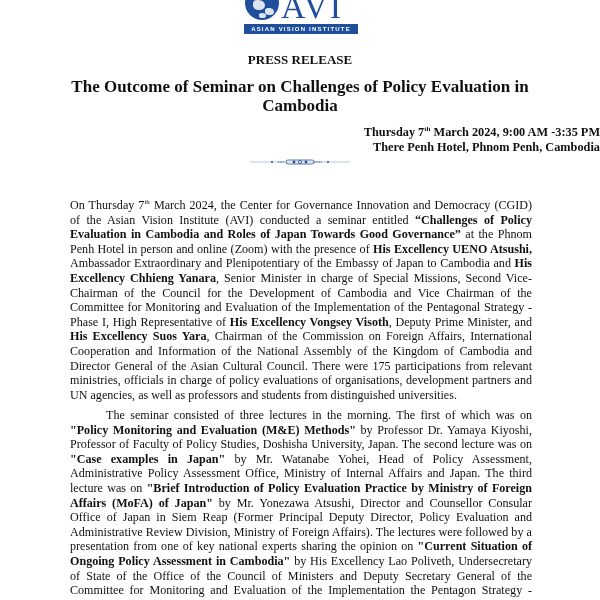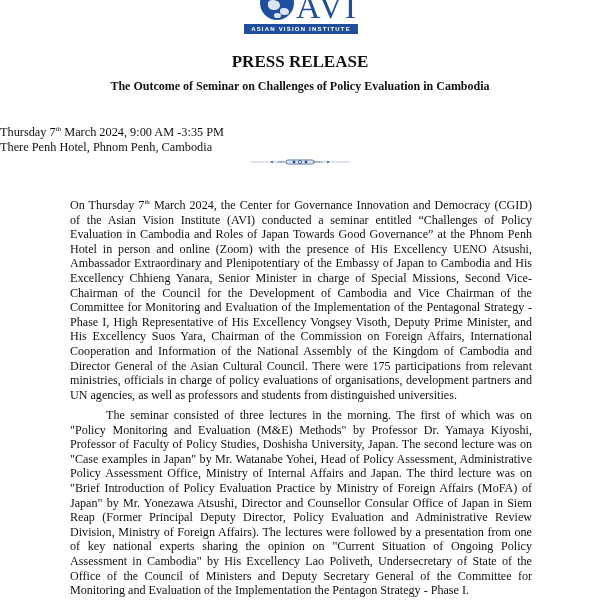"AVI" .logo-top { left: 15px -> 0 }
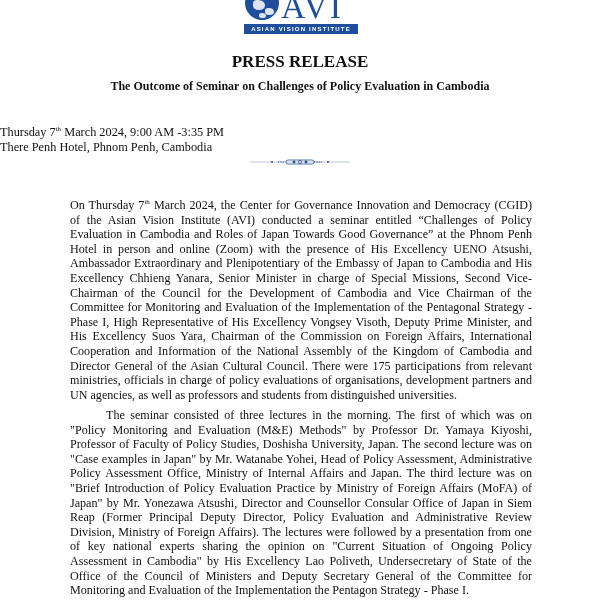"PRESS RELEASE" .press { font-size: 17px -> 13px }
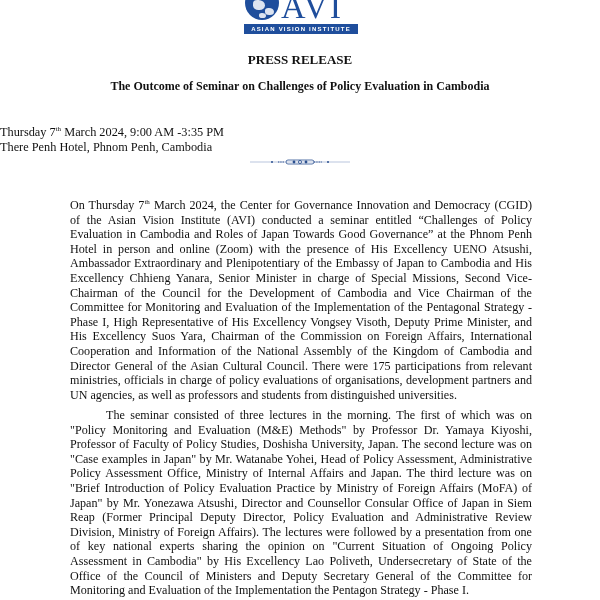"The Outcome of Seminar on" .title { font-size: 12px -> 17px }
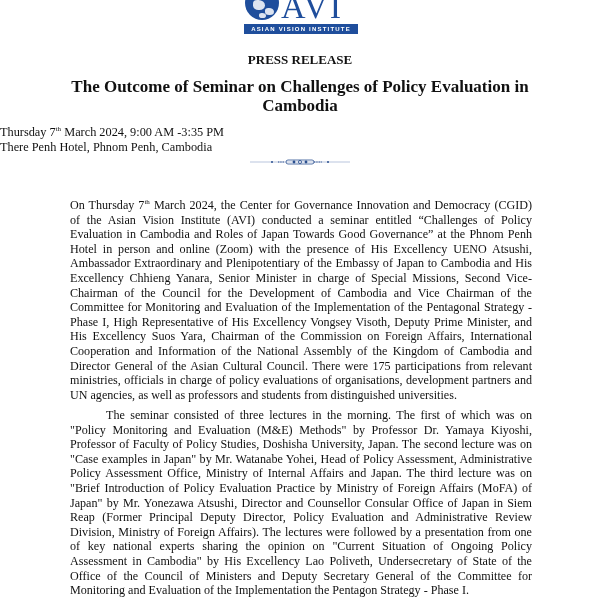"Thursday 7th March 2024, 9:00" .datetime { font-weight: none -> bold; text-align: left -> right }
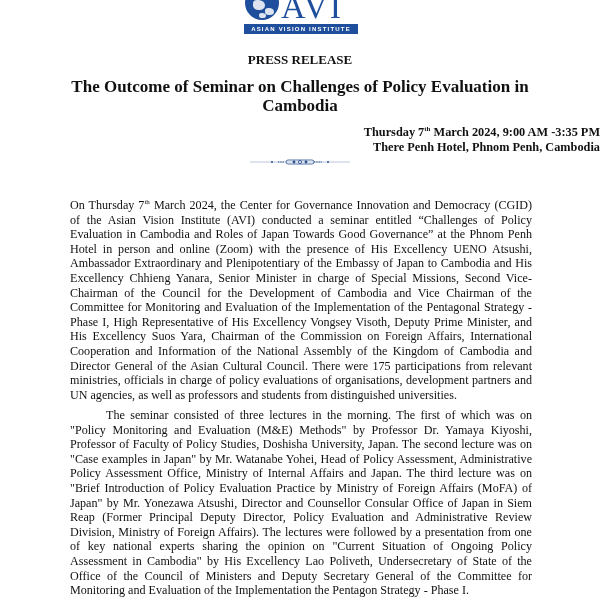"“Challenges of Policy Evaluation in" b { font-weight: normal -> bold }
